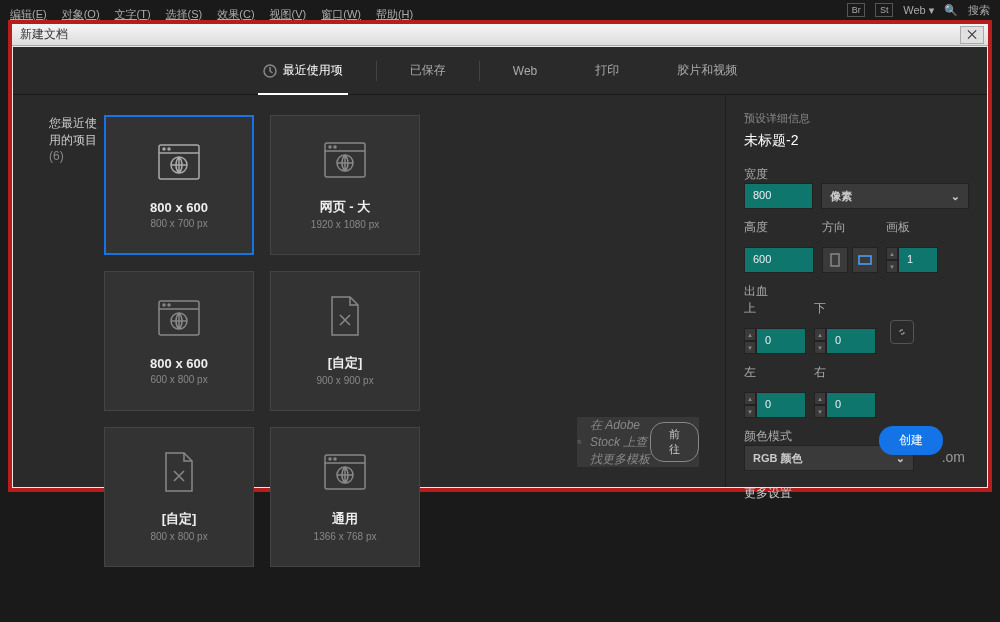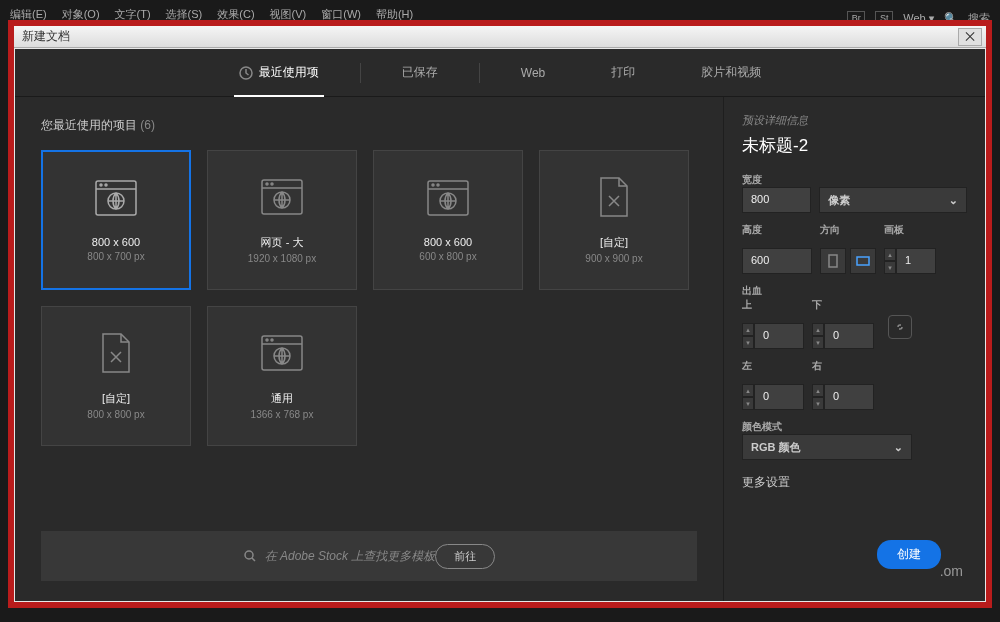"编辑(E)" .top-menu { text-decoration: none -> underline }
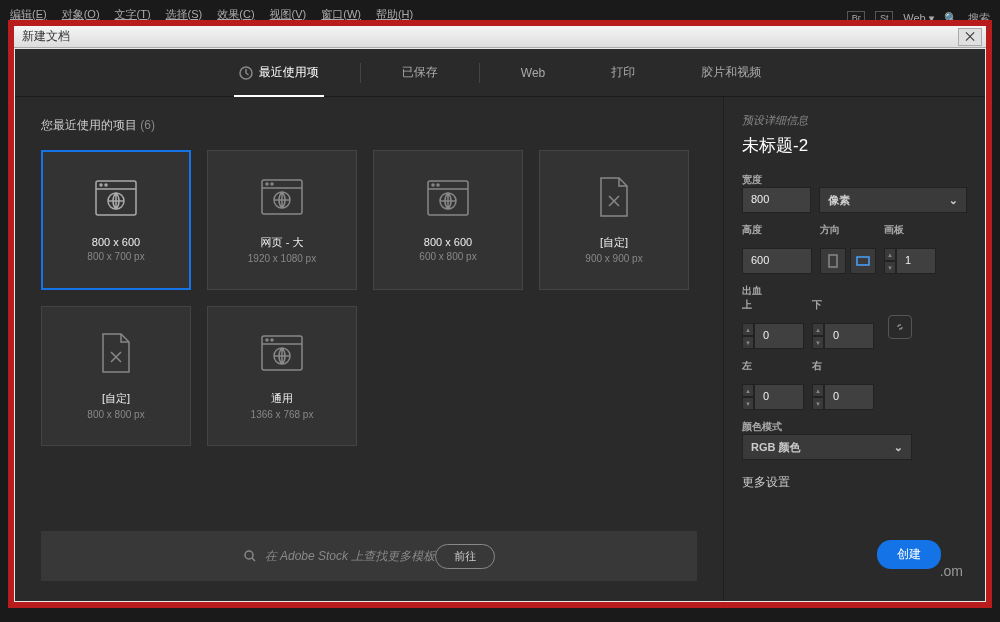"Br" .top-right { top: 8px -> 0 }
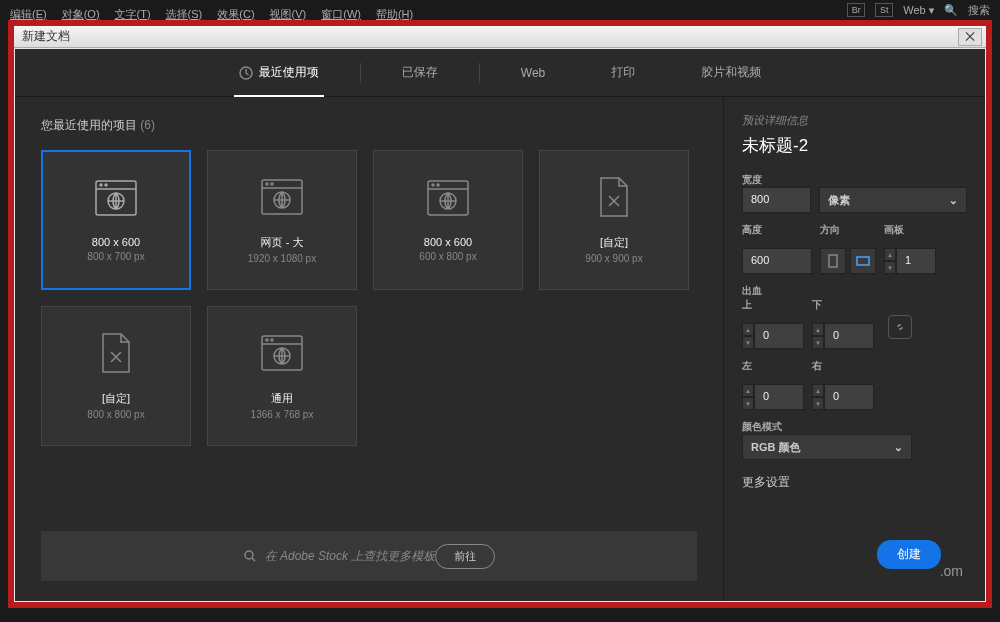"新建文档" .dialog { border: 6px solid #b91c1c -> 4px solid #b91c1c; height: 588px -> 472px }
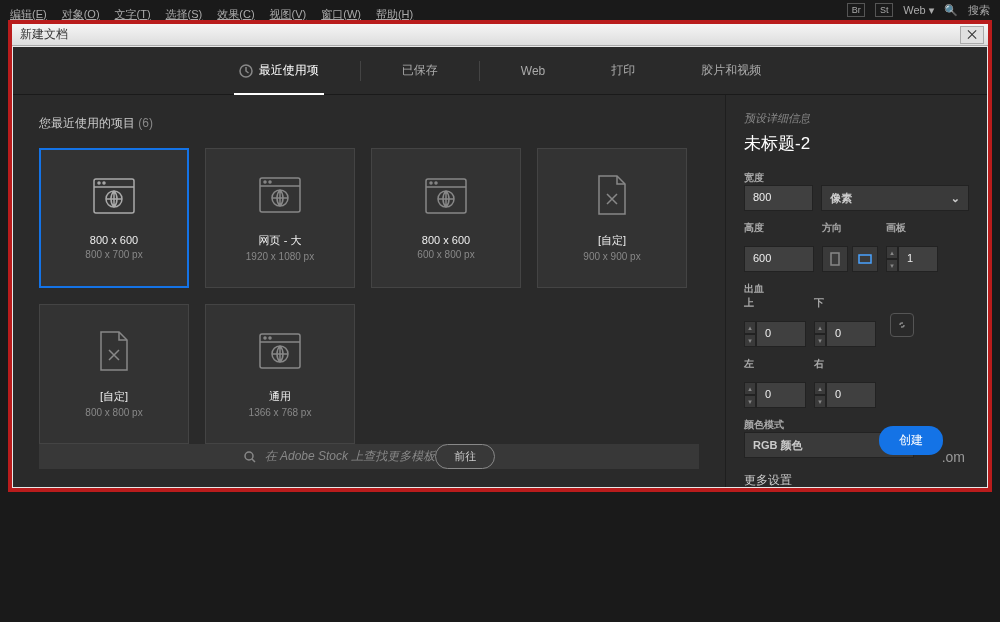"最近使用项" .tabs { gap: 16px -> 8px }
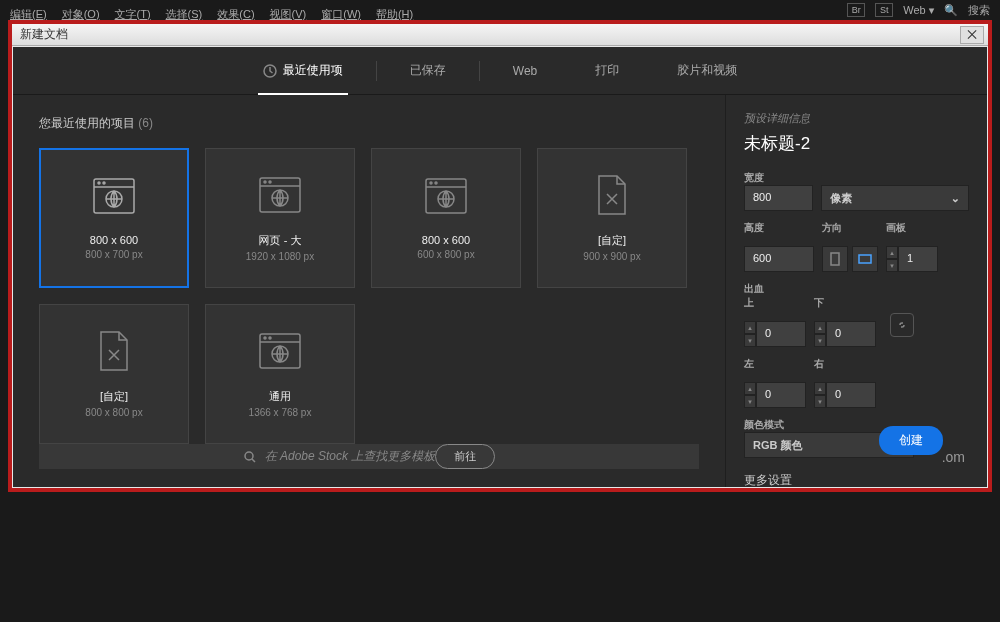"您最近使用的项目 (6)" .left-pane { flex-direction: column -> row; margin-left: none -> 10px }
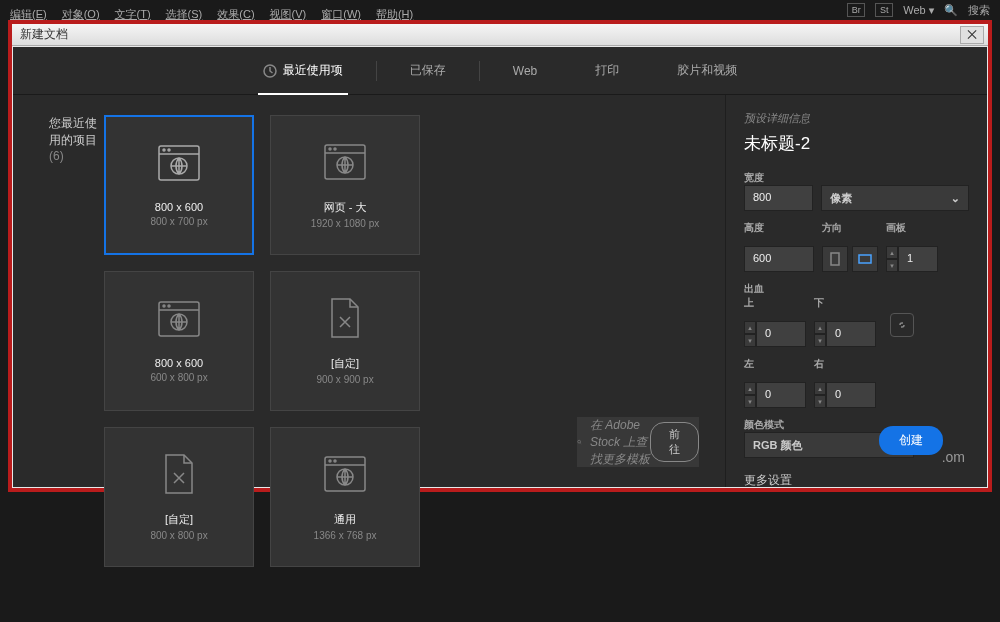"预设详细信息" .right-pane .section-label { font-style: italic -> none }
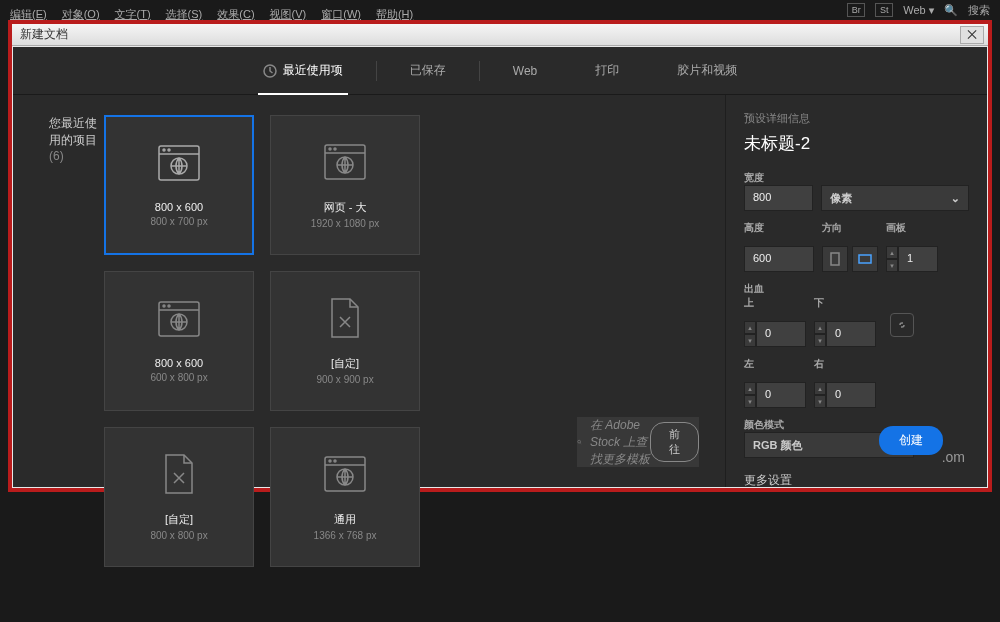"未标题-2" .doc-title { font-size: 17px -> 14px }
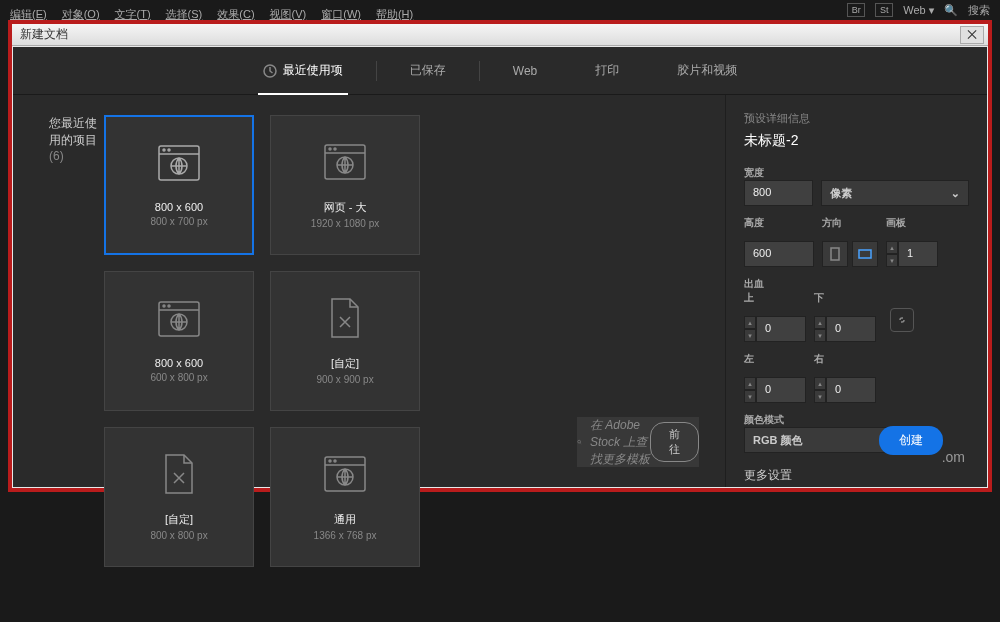"宽度" .field-label { font-size: 10px -> 12px; font-weight: bold -> none }
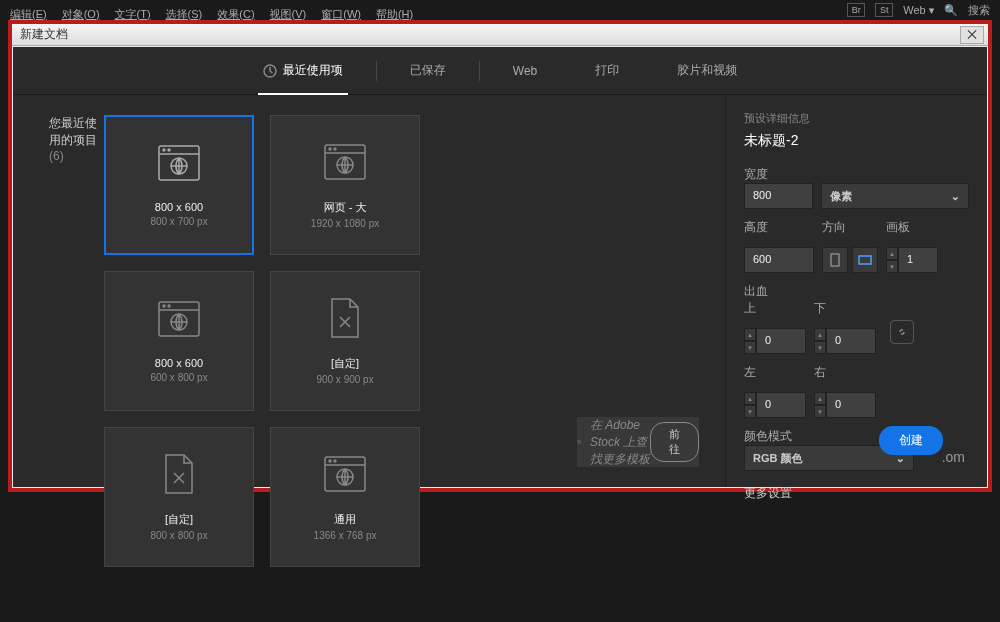"800" .input { background: #404040 -> #0f766e }
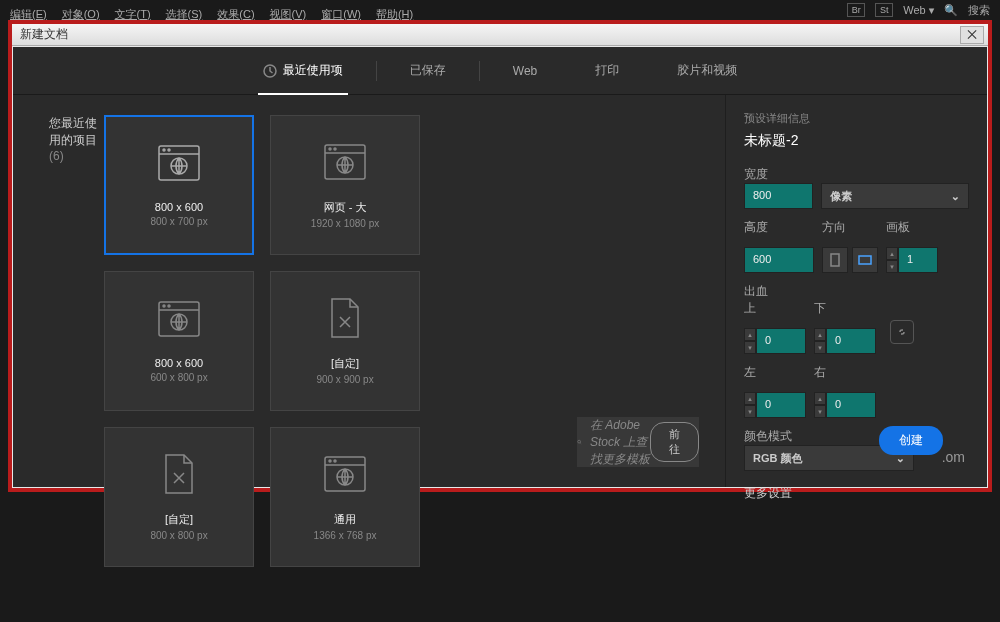"800 x 600" .preset-title { font-size: 11px -> 13px; font-weight: normal -> bold }
